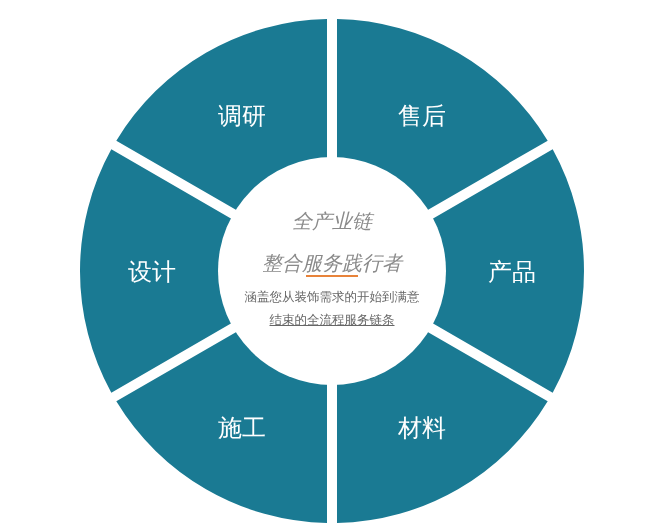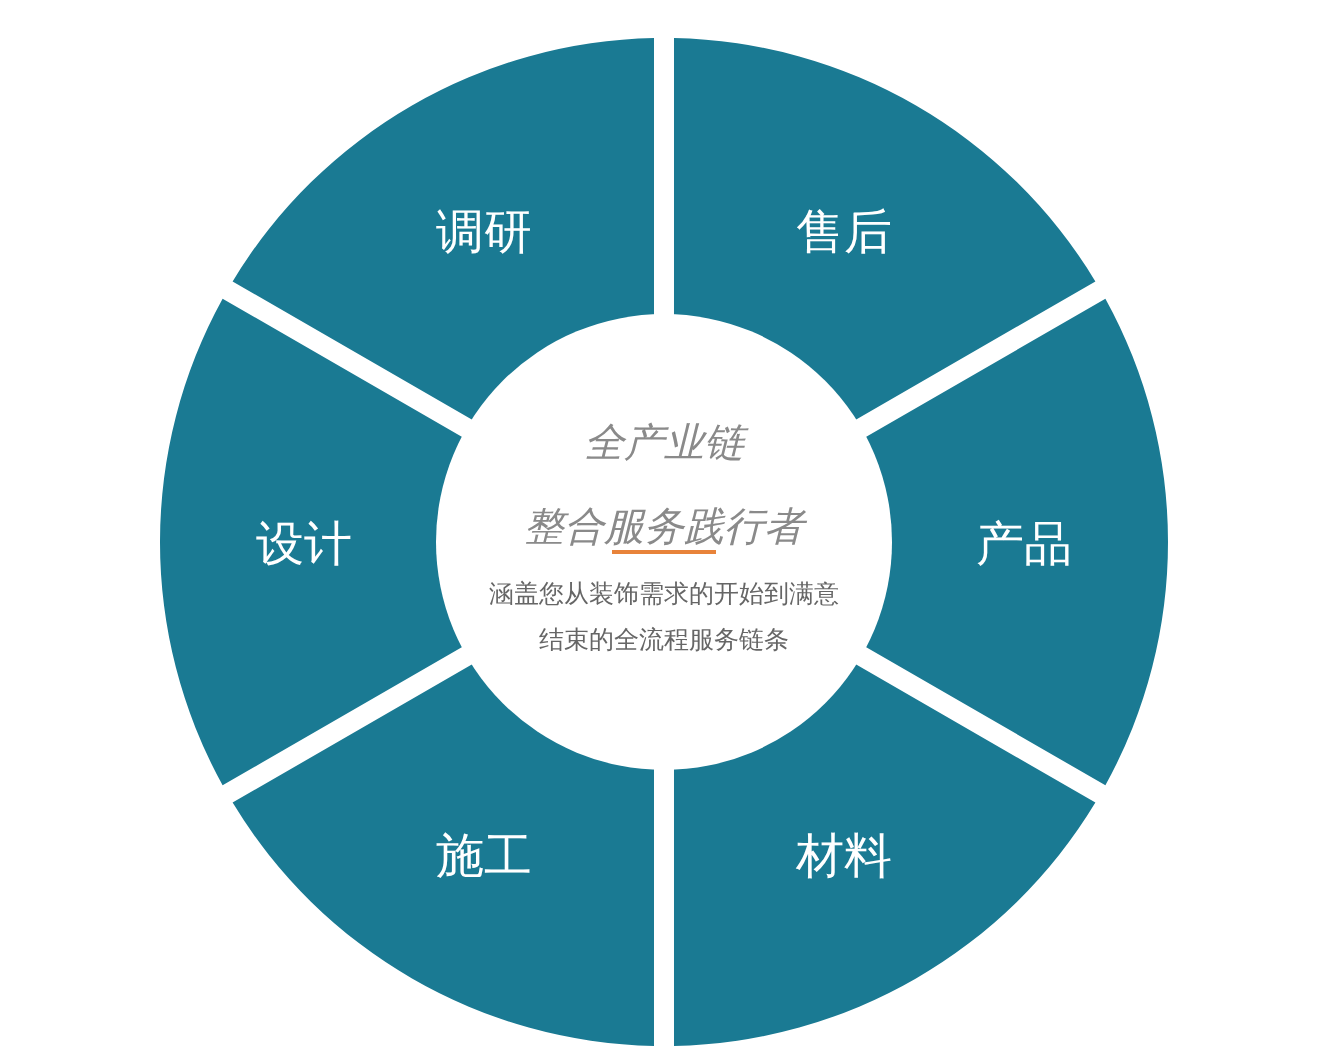"结束的全流程服务链条" .d2 { text-decoration: none -> underline }
